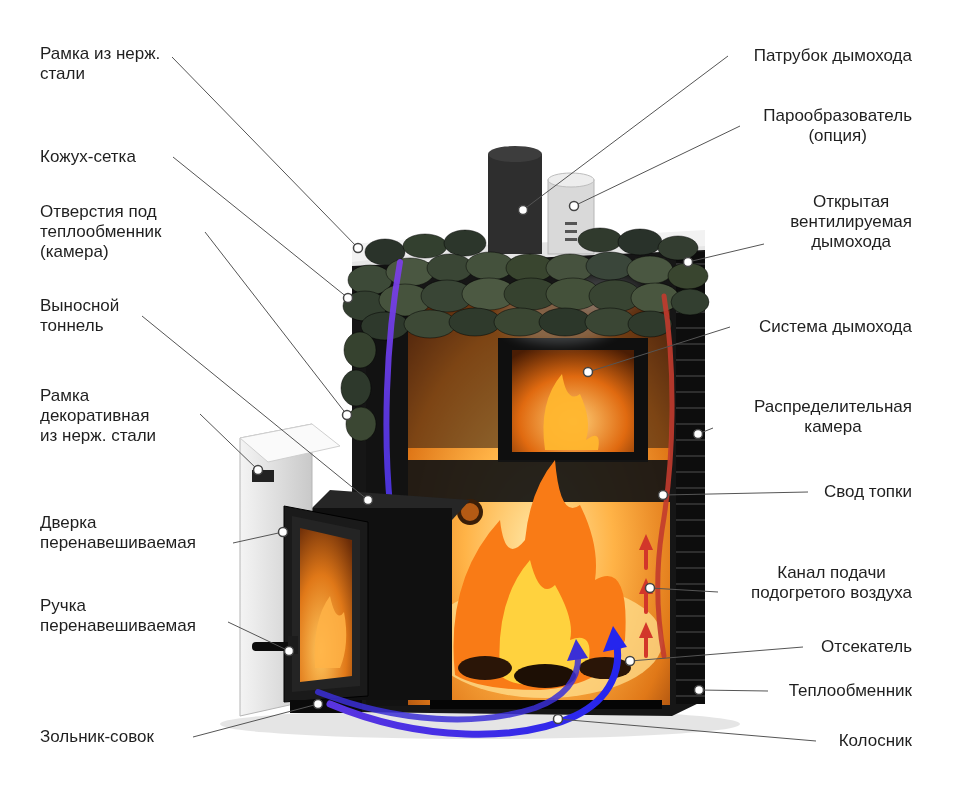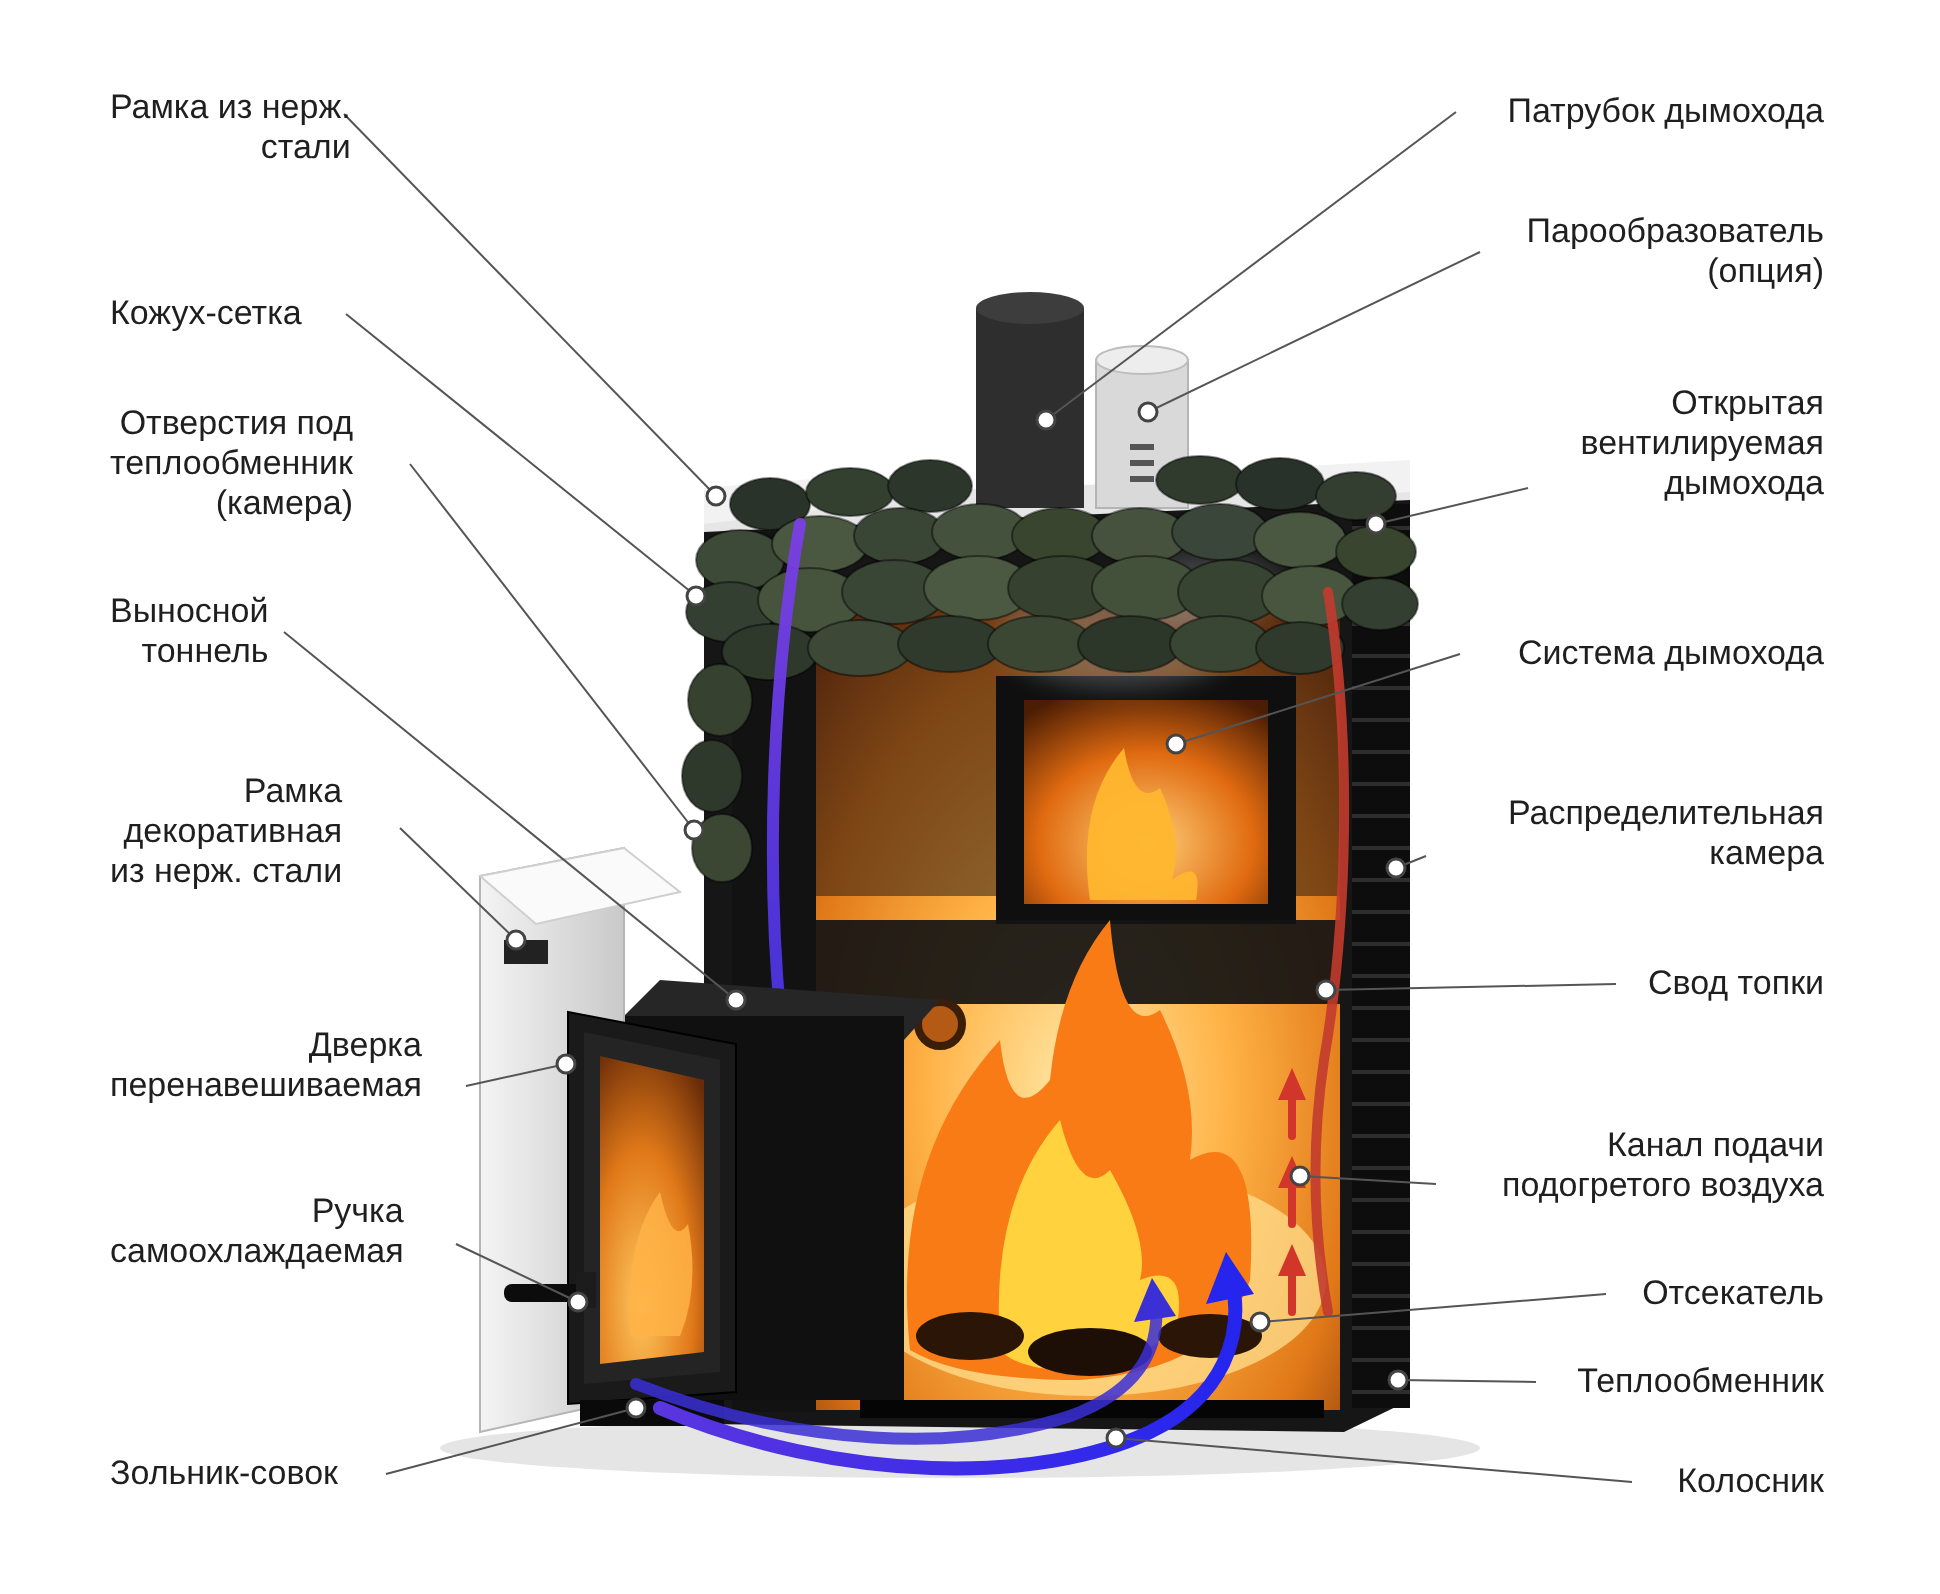"Рамка из нерж." .label.left { left: 55px -> 40px; text-align: right -> left }
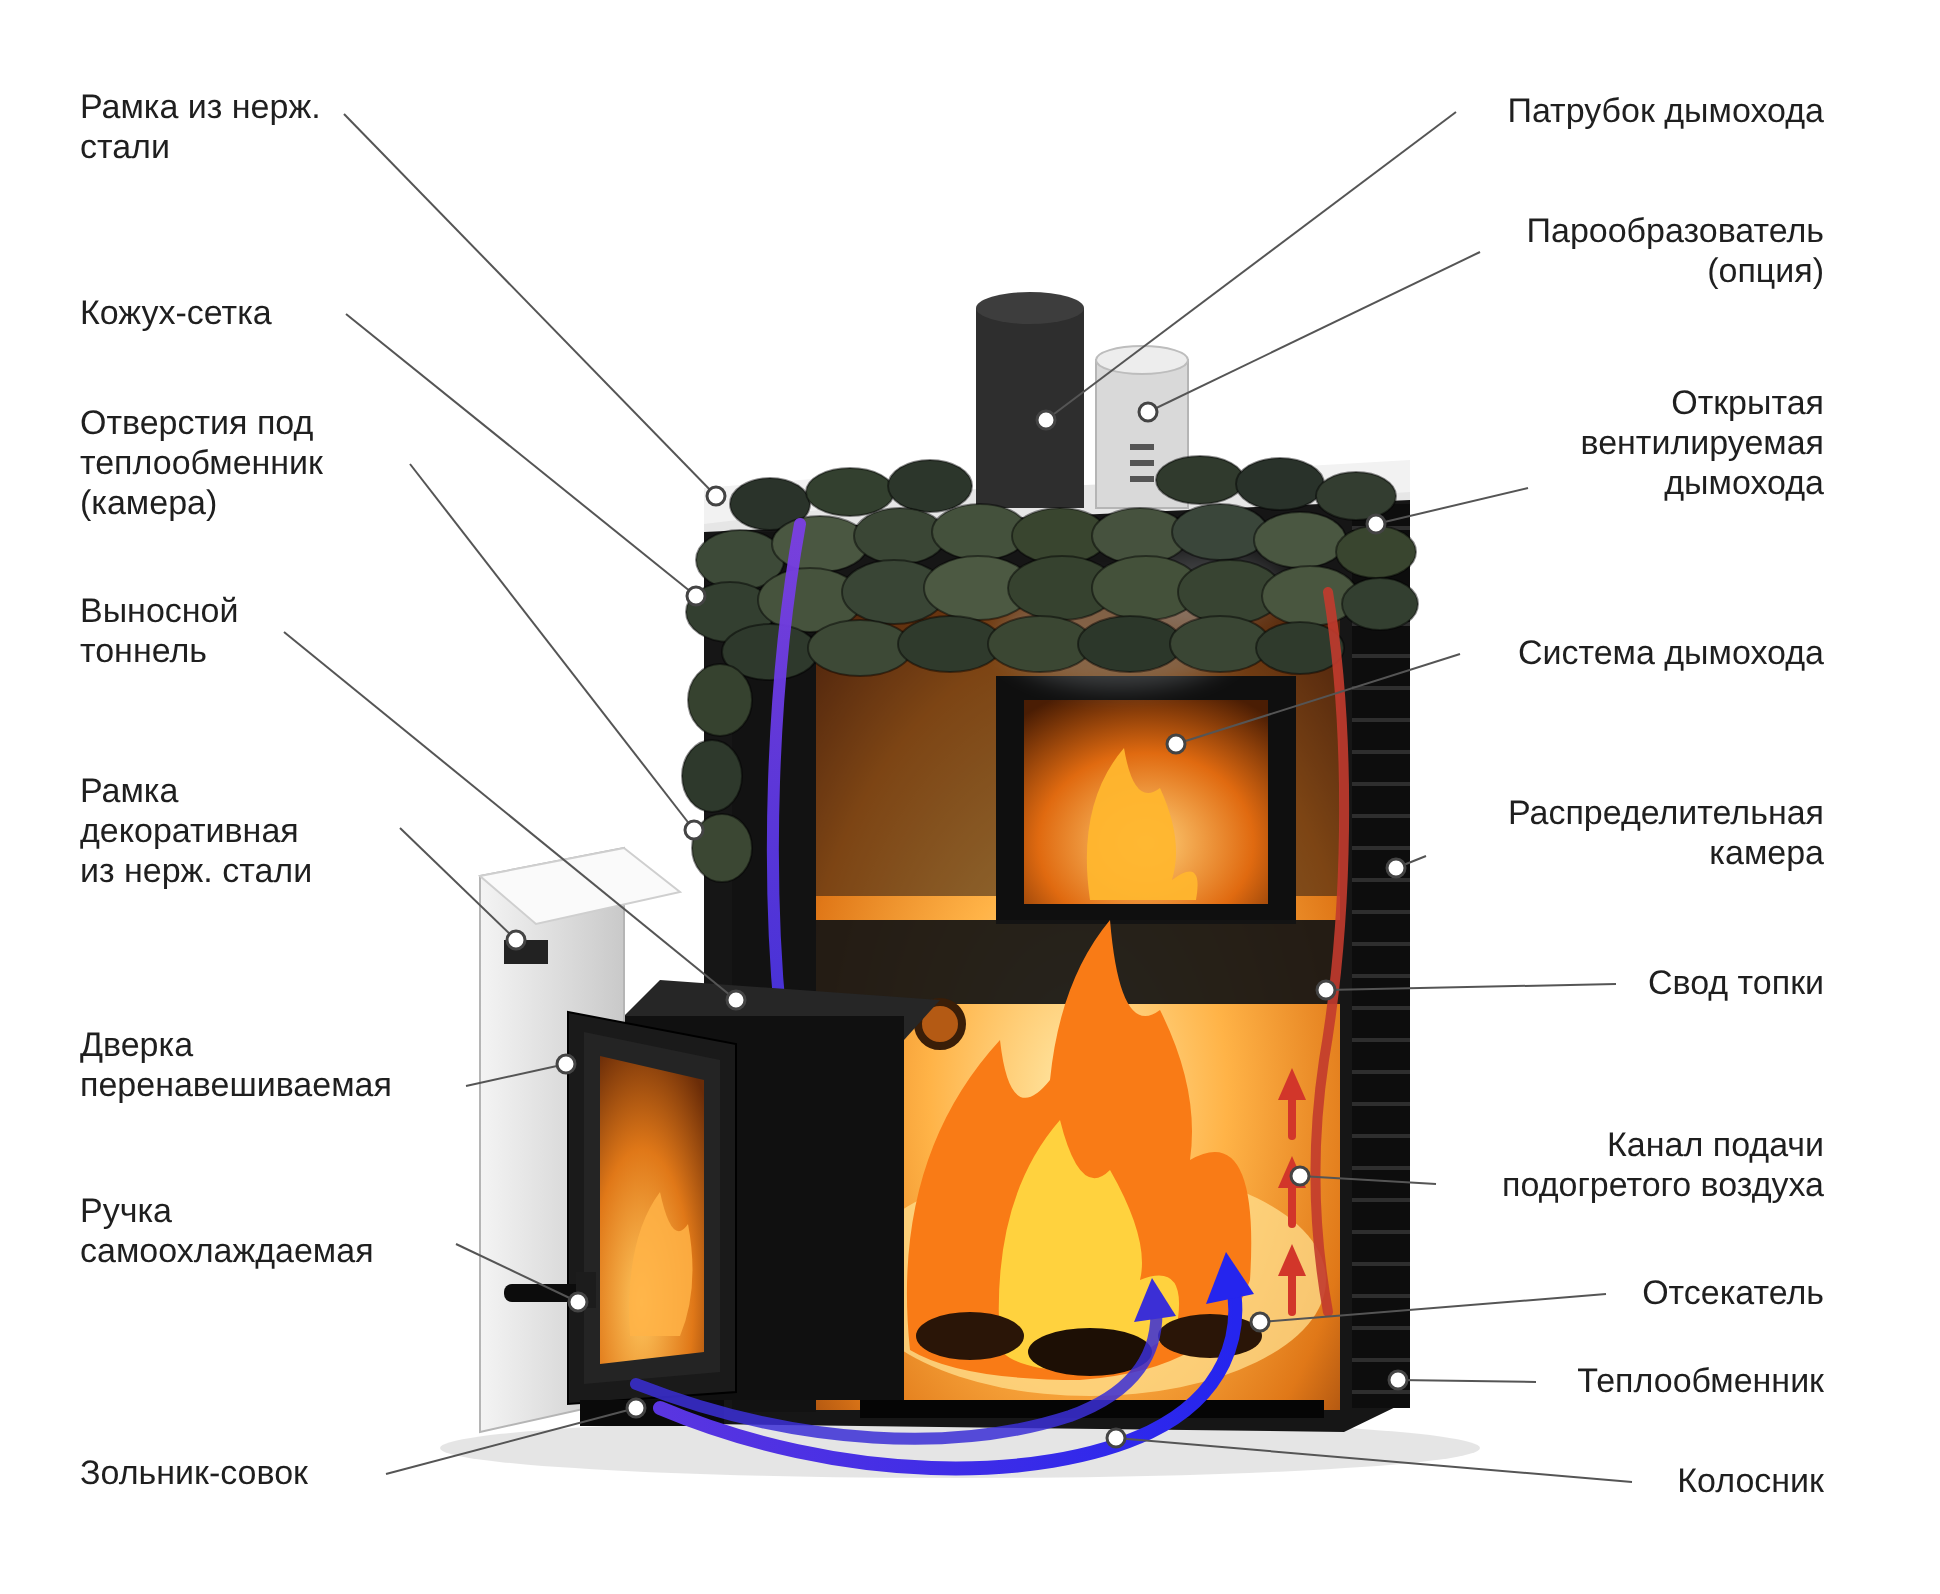"Патрубок дымохода" .label.right { text-align: right -> center }
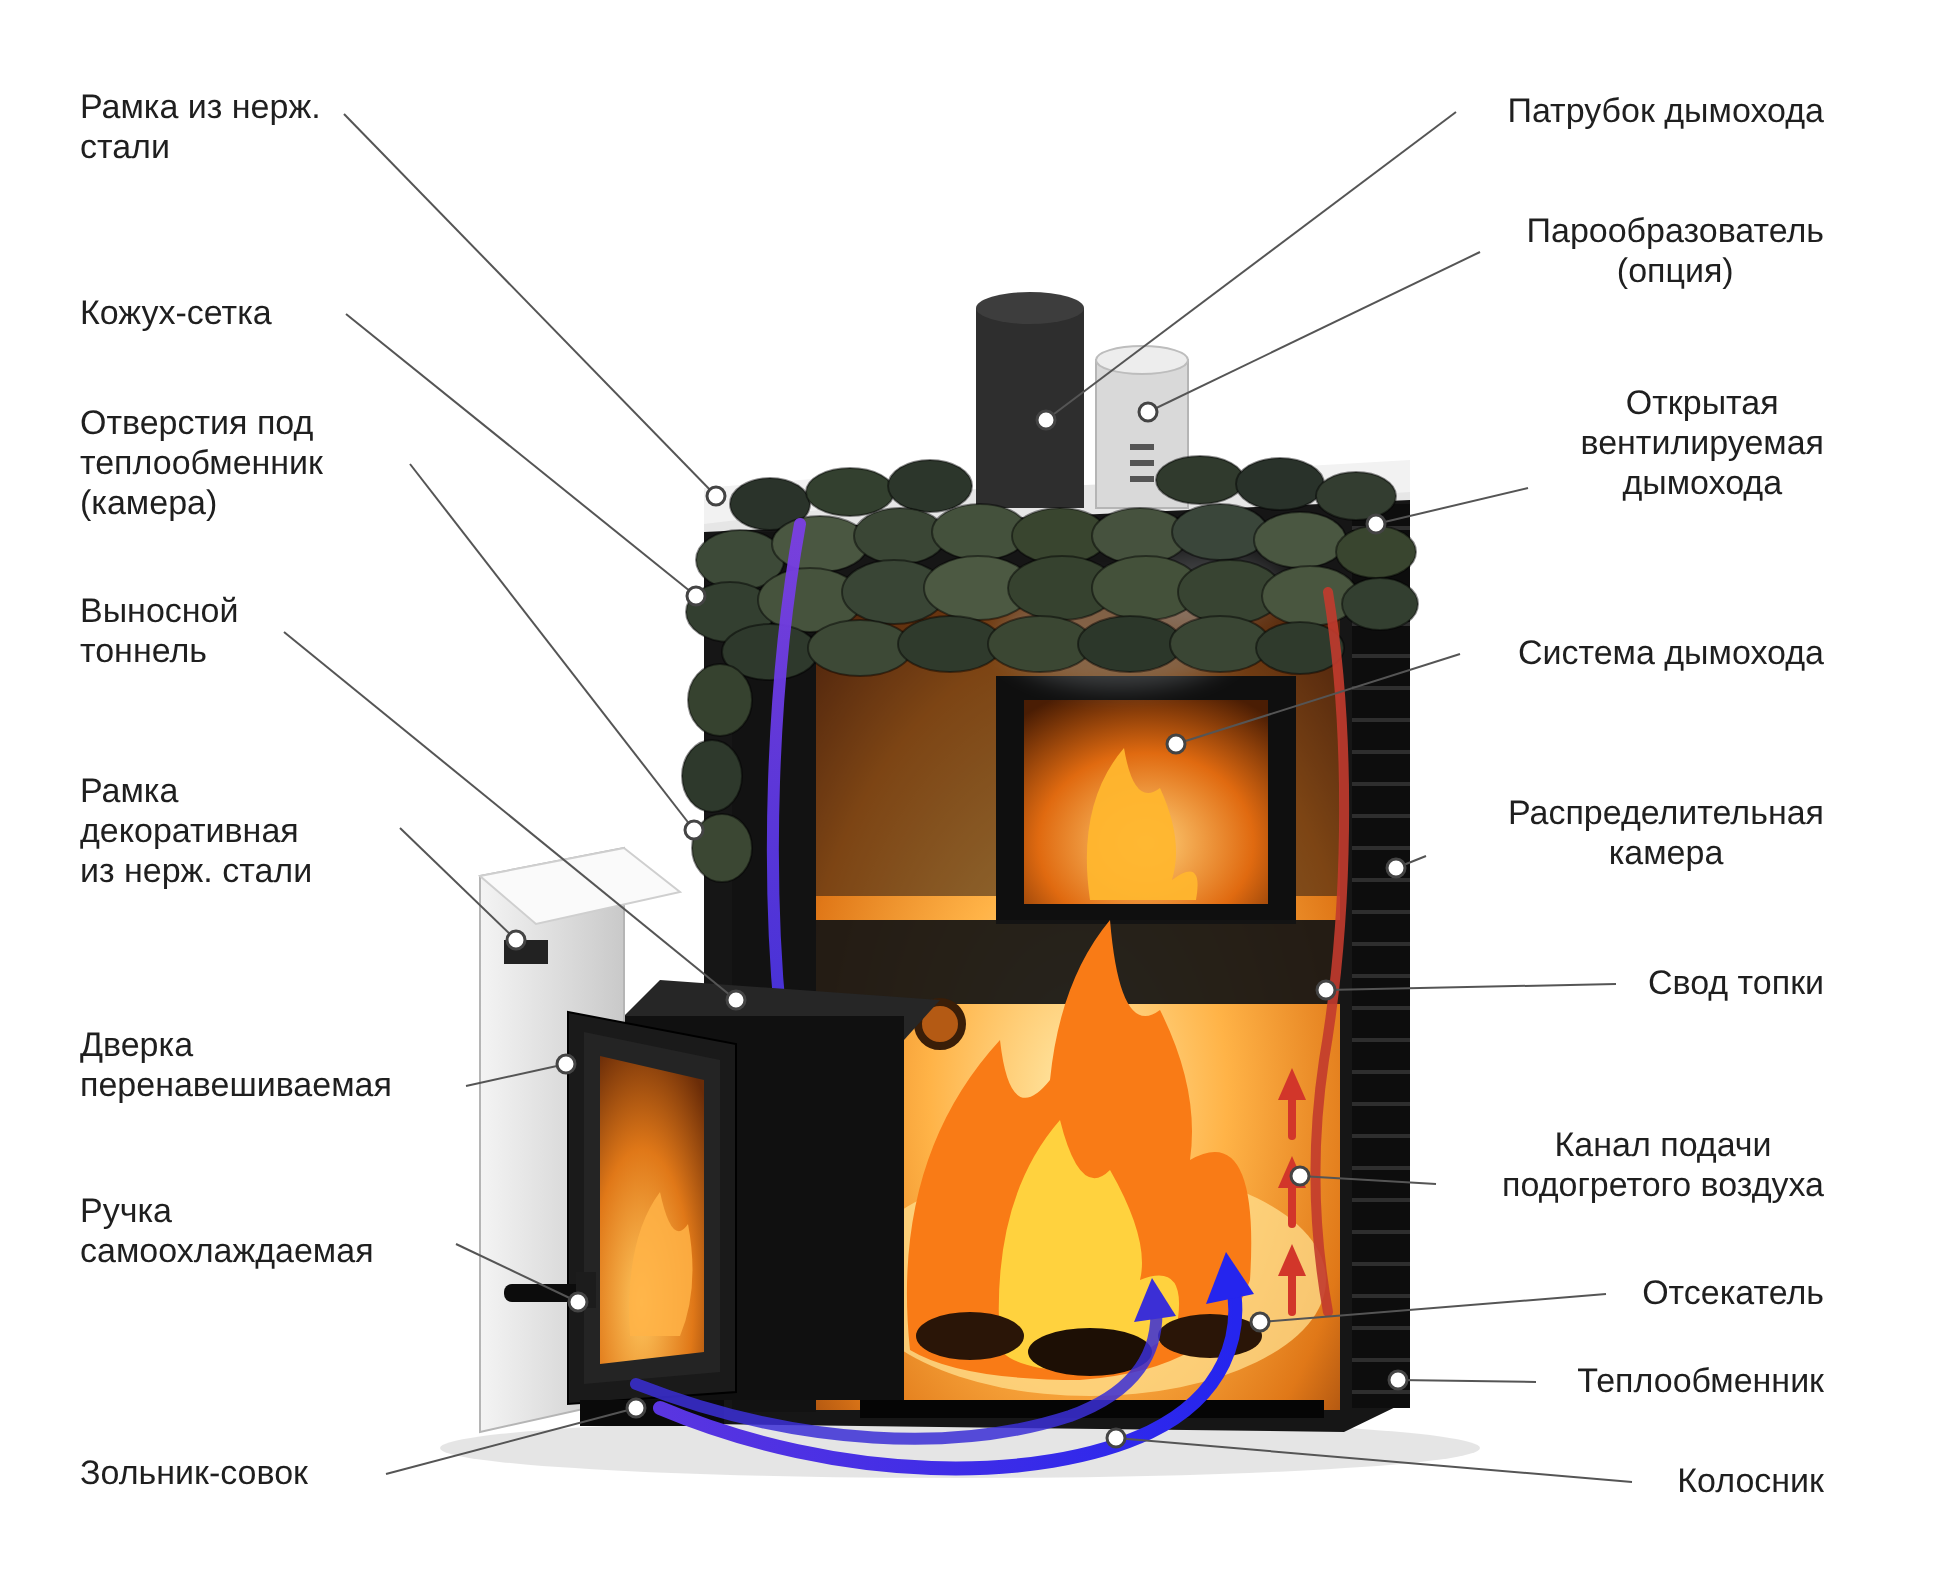"Ручка" div.label { text: самоохлаждаемая -> перенавешиваемая }
